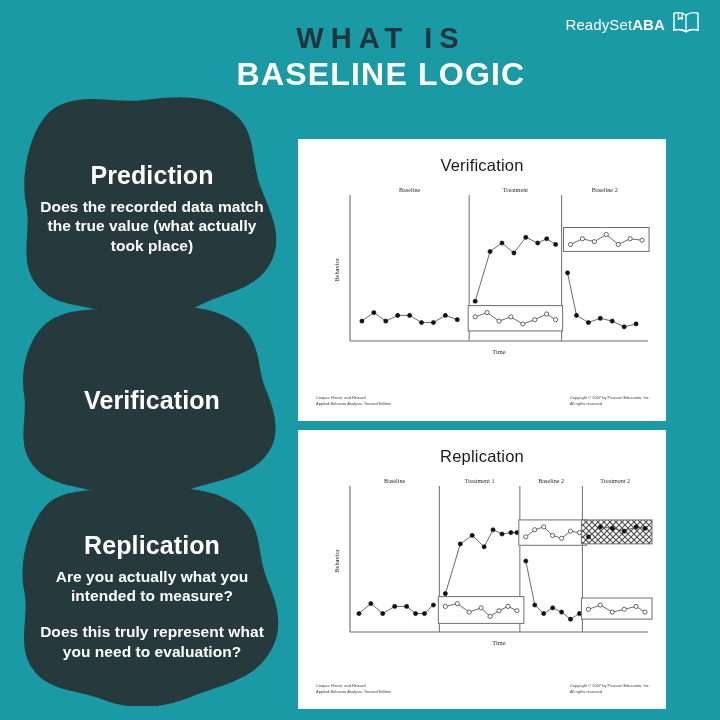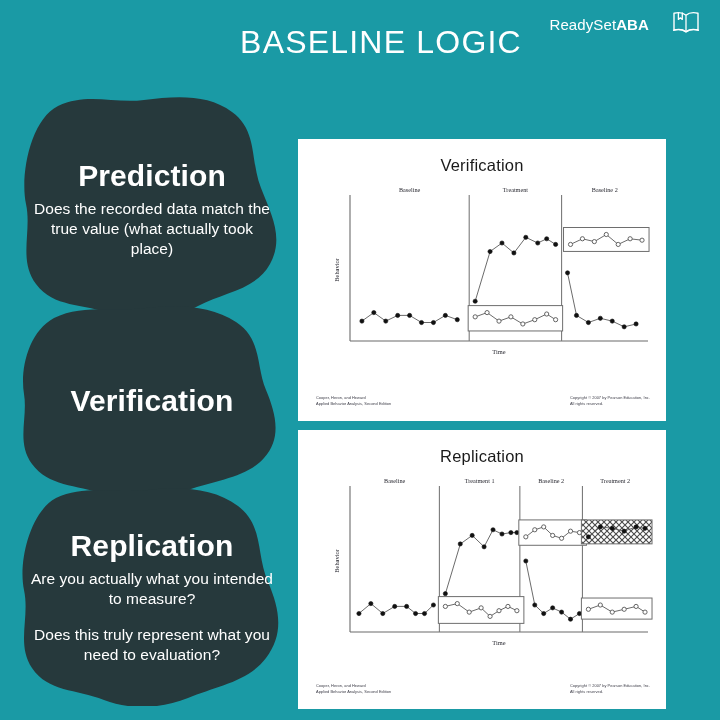"WHAT IS" div { html: none -> <div>WHAT IS</div> }
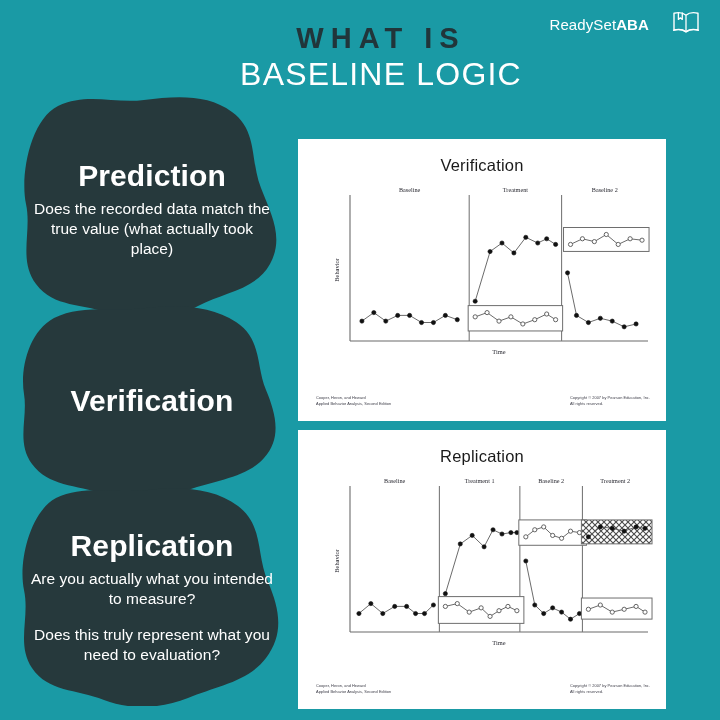"ReadySetABA" #logo { gap: 23px -> 7px }
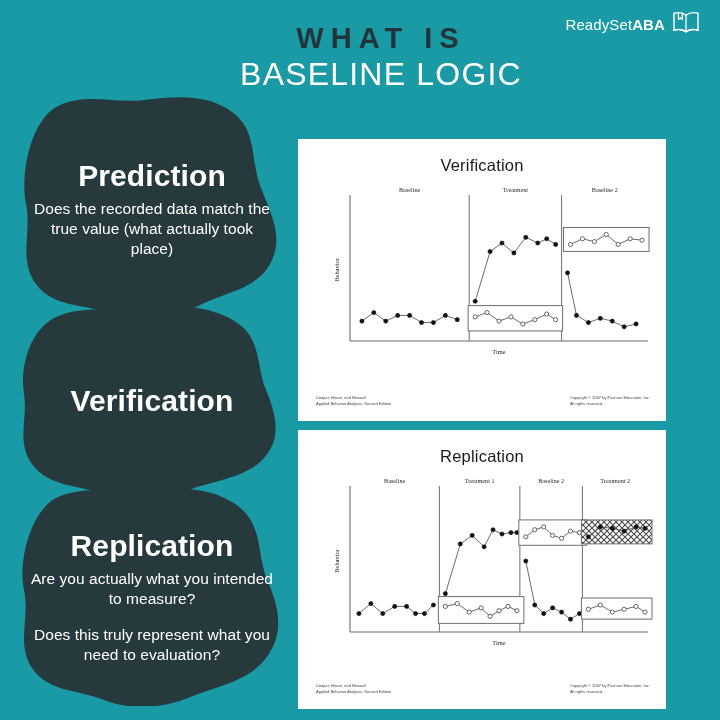"BASELINE LOGIC" #title-line2 { font-weight: 400 -> 700 }
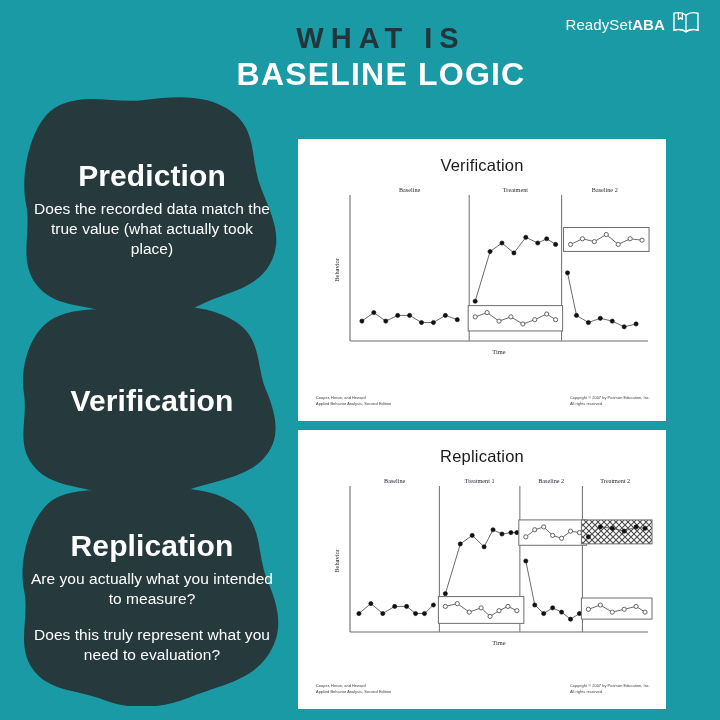"Prediction" .blob h2 { font-size: 30px -> 25px }
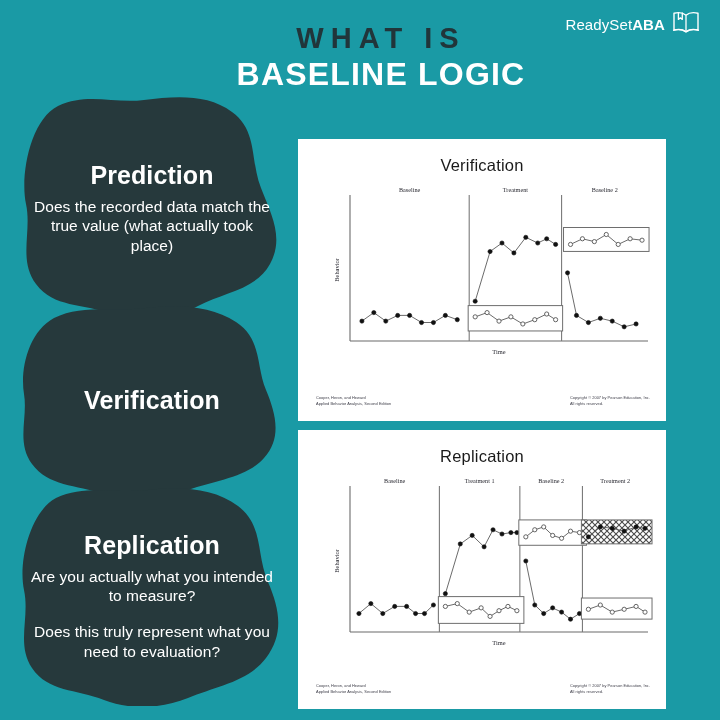"Does the recorded data match" .blob p { font-weight: 400 -> 700 }
